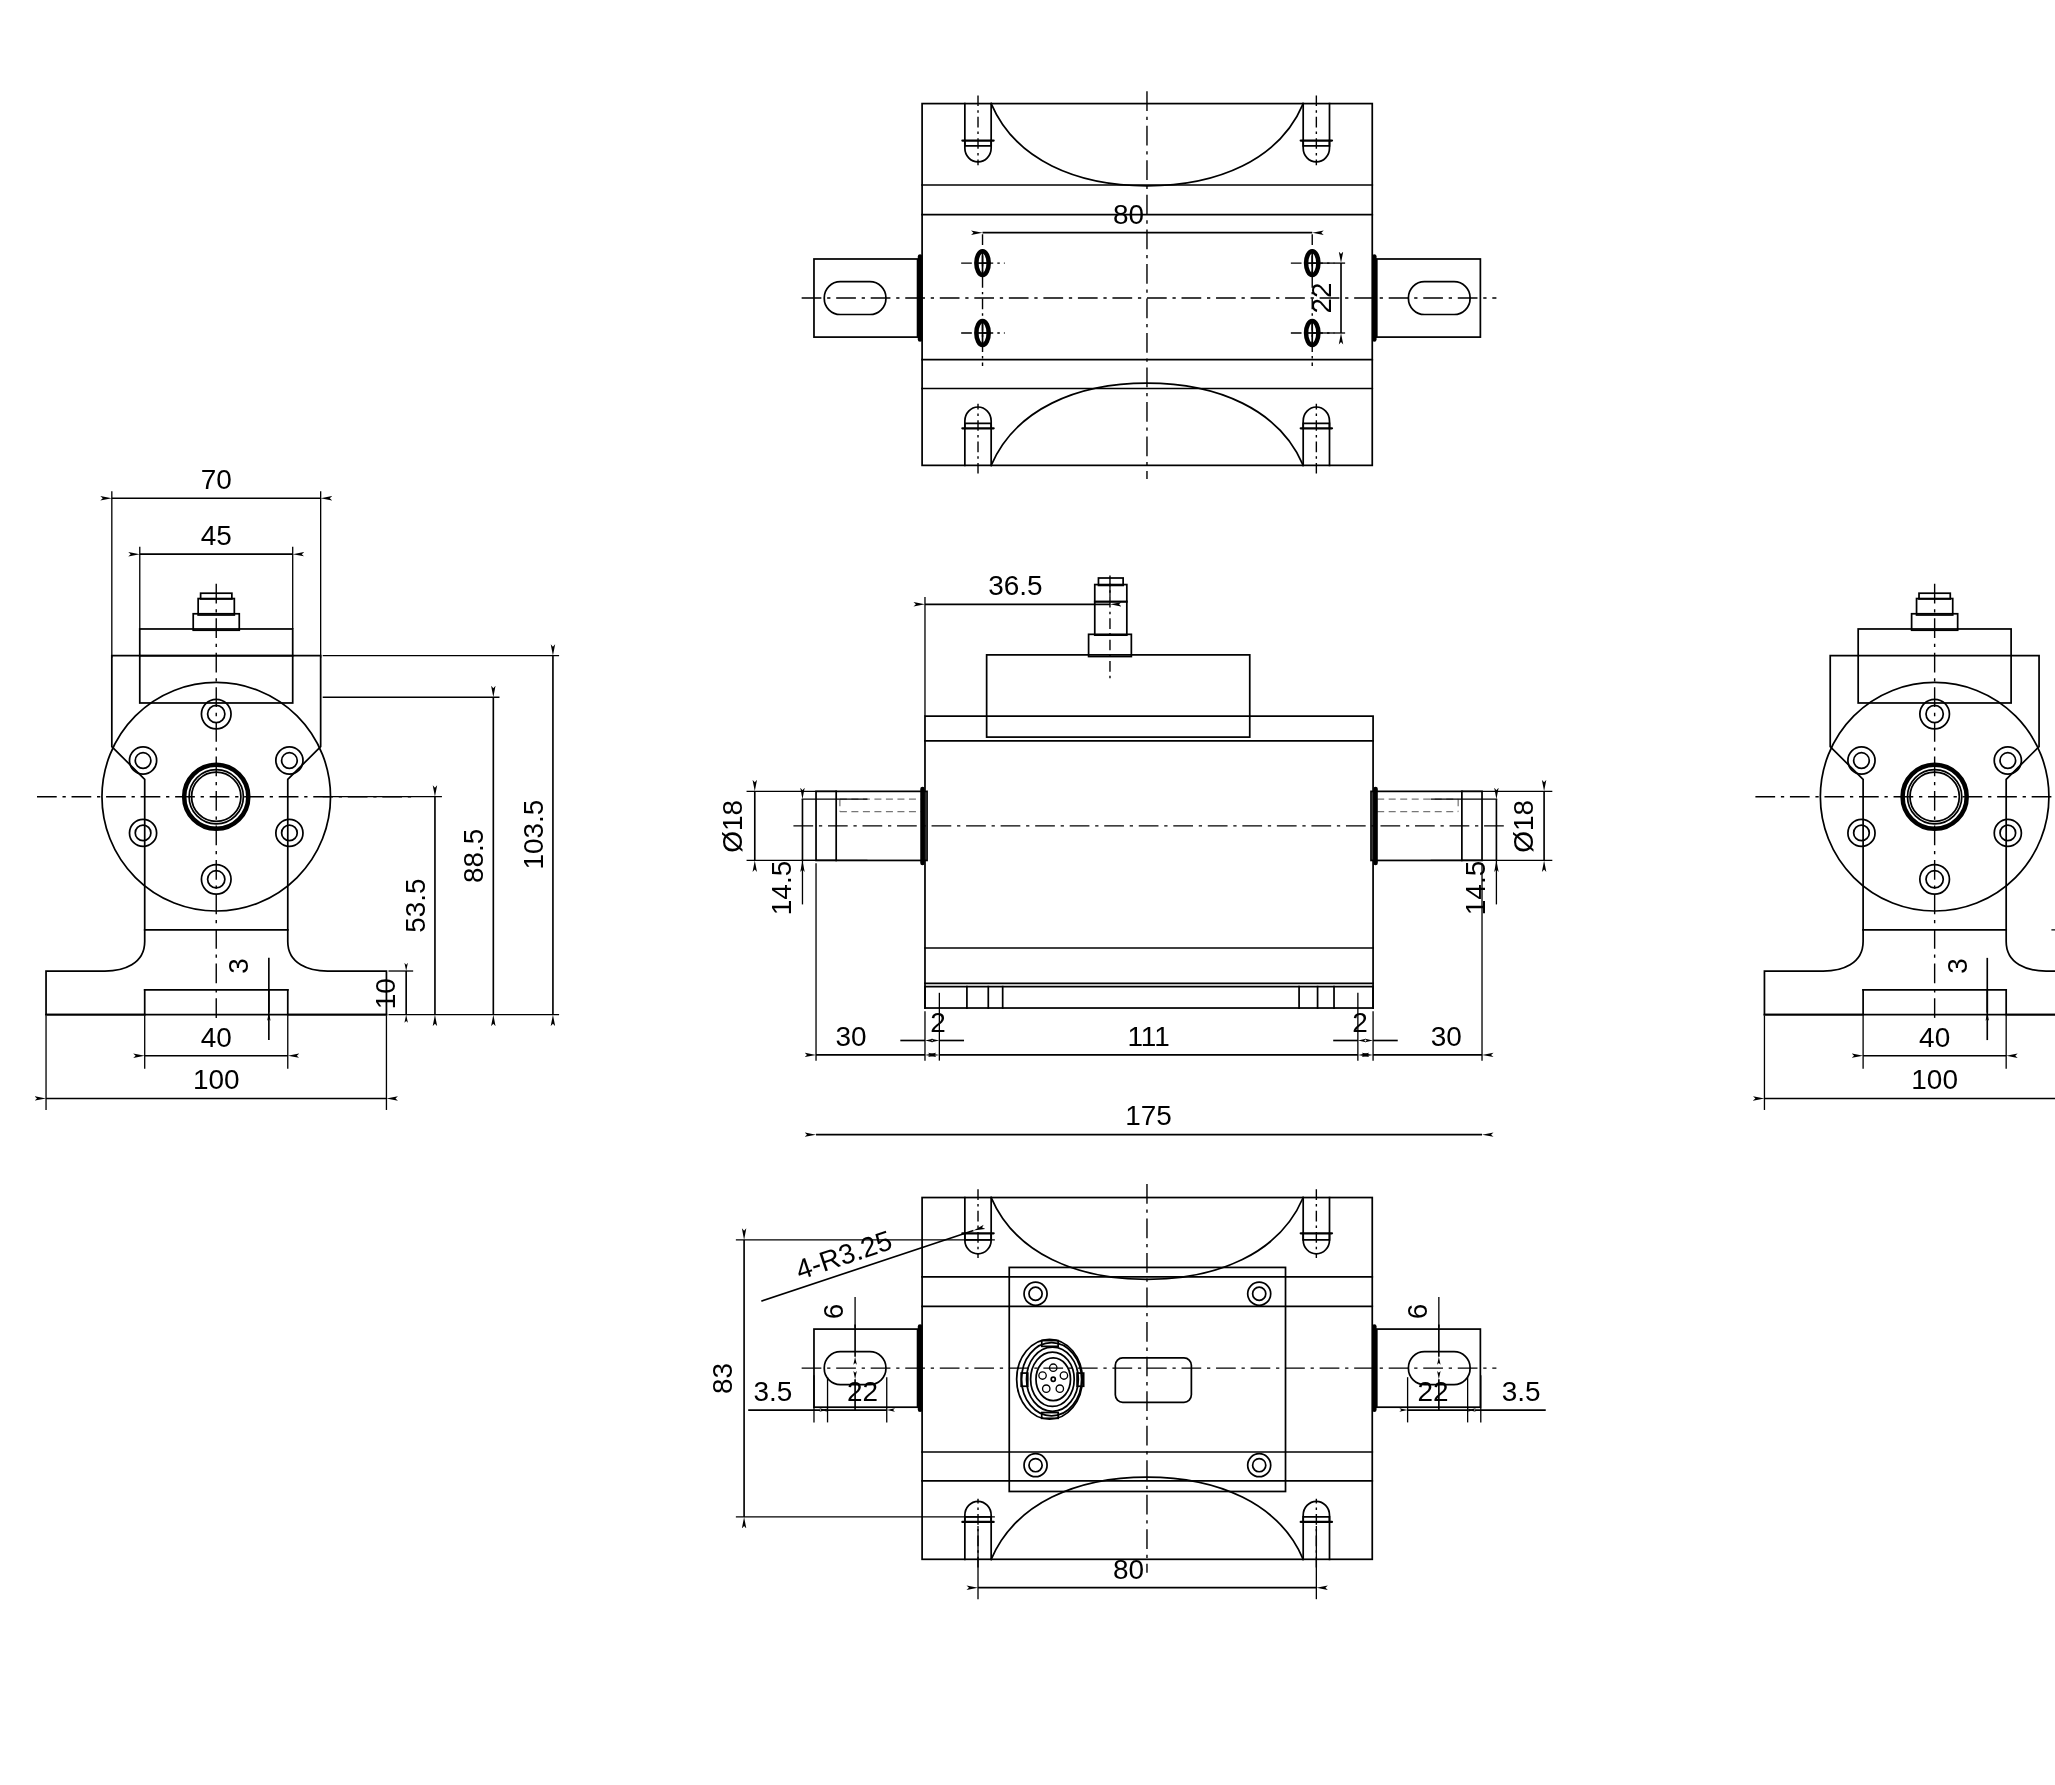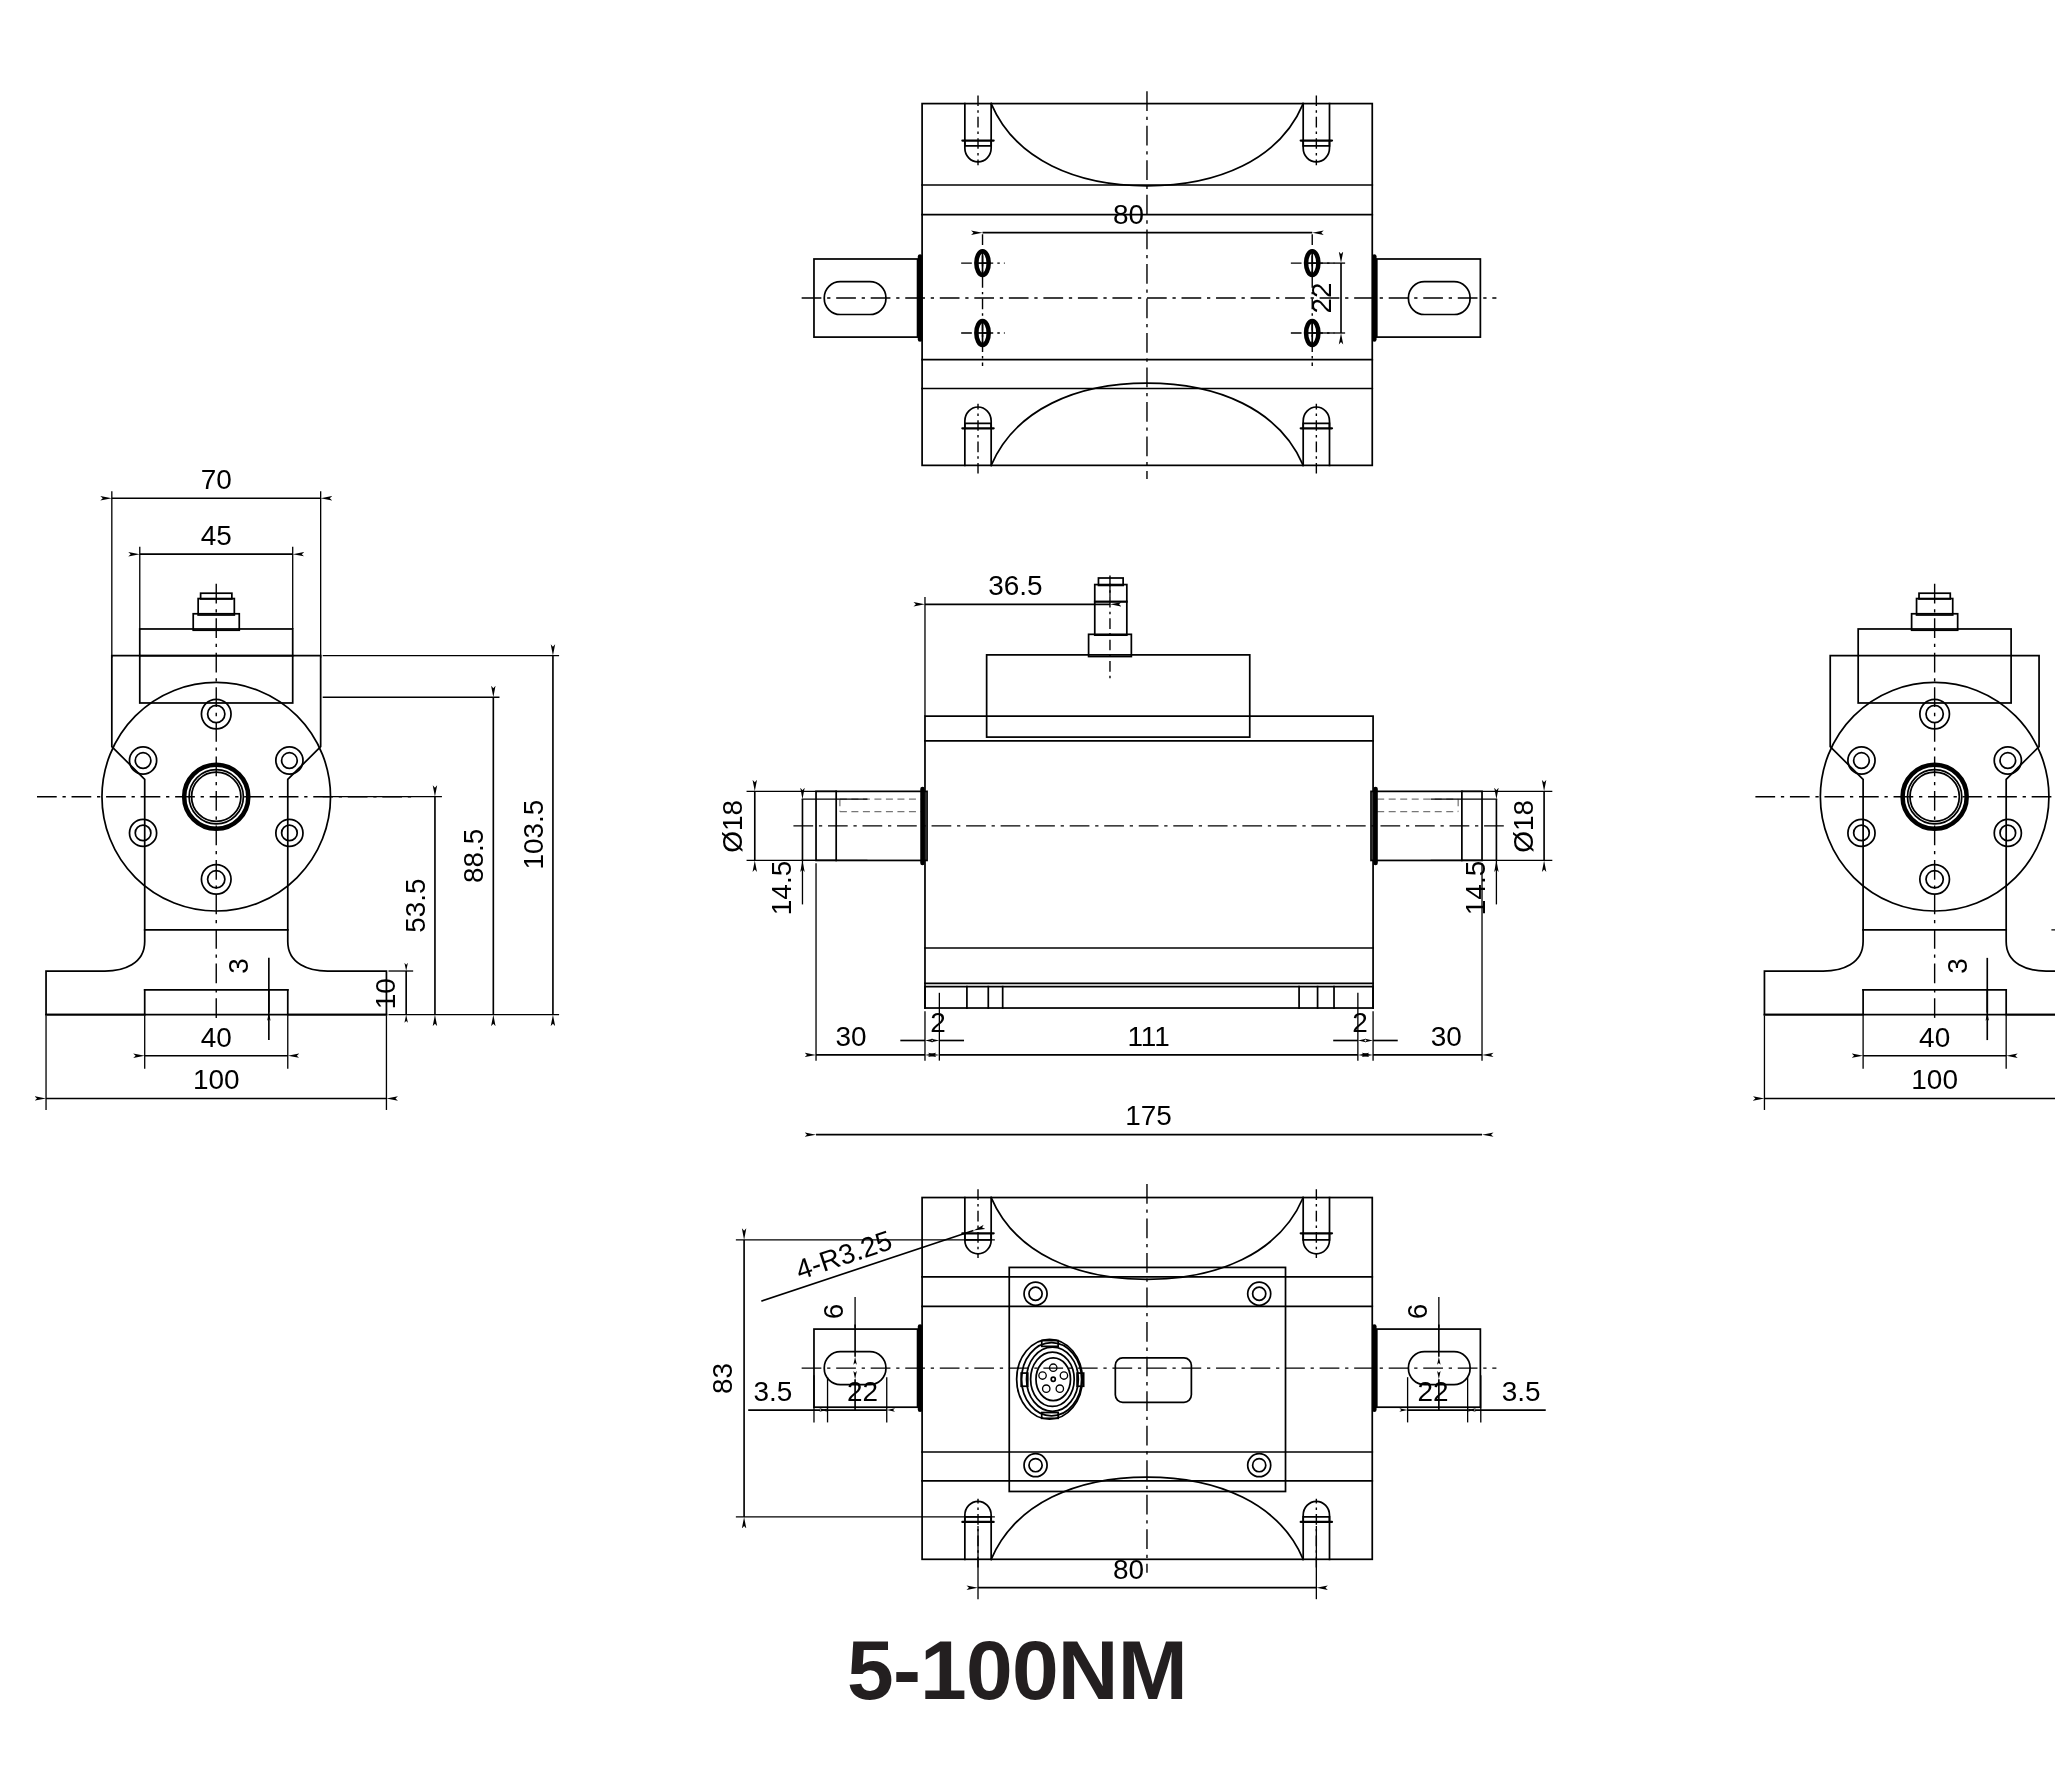"5-100NM" div.title-text { html: <div>5-100NM</div> -> none }
